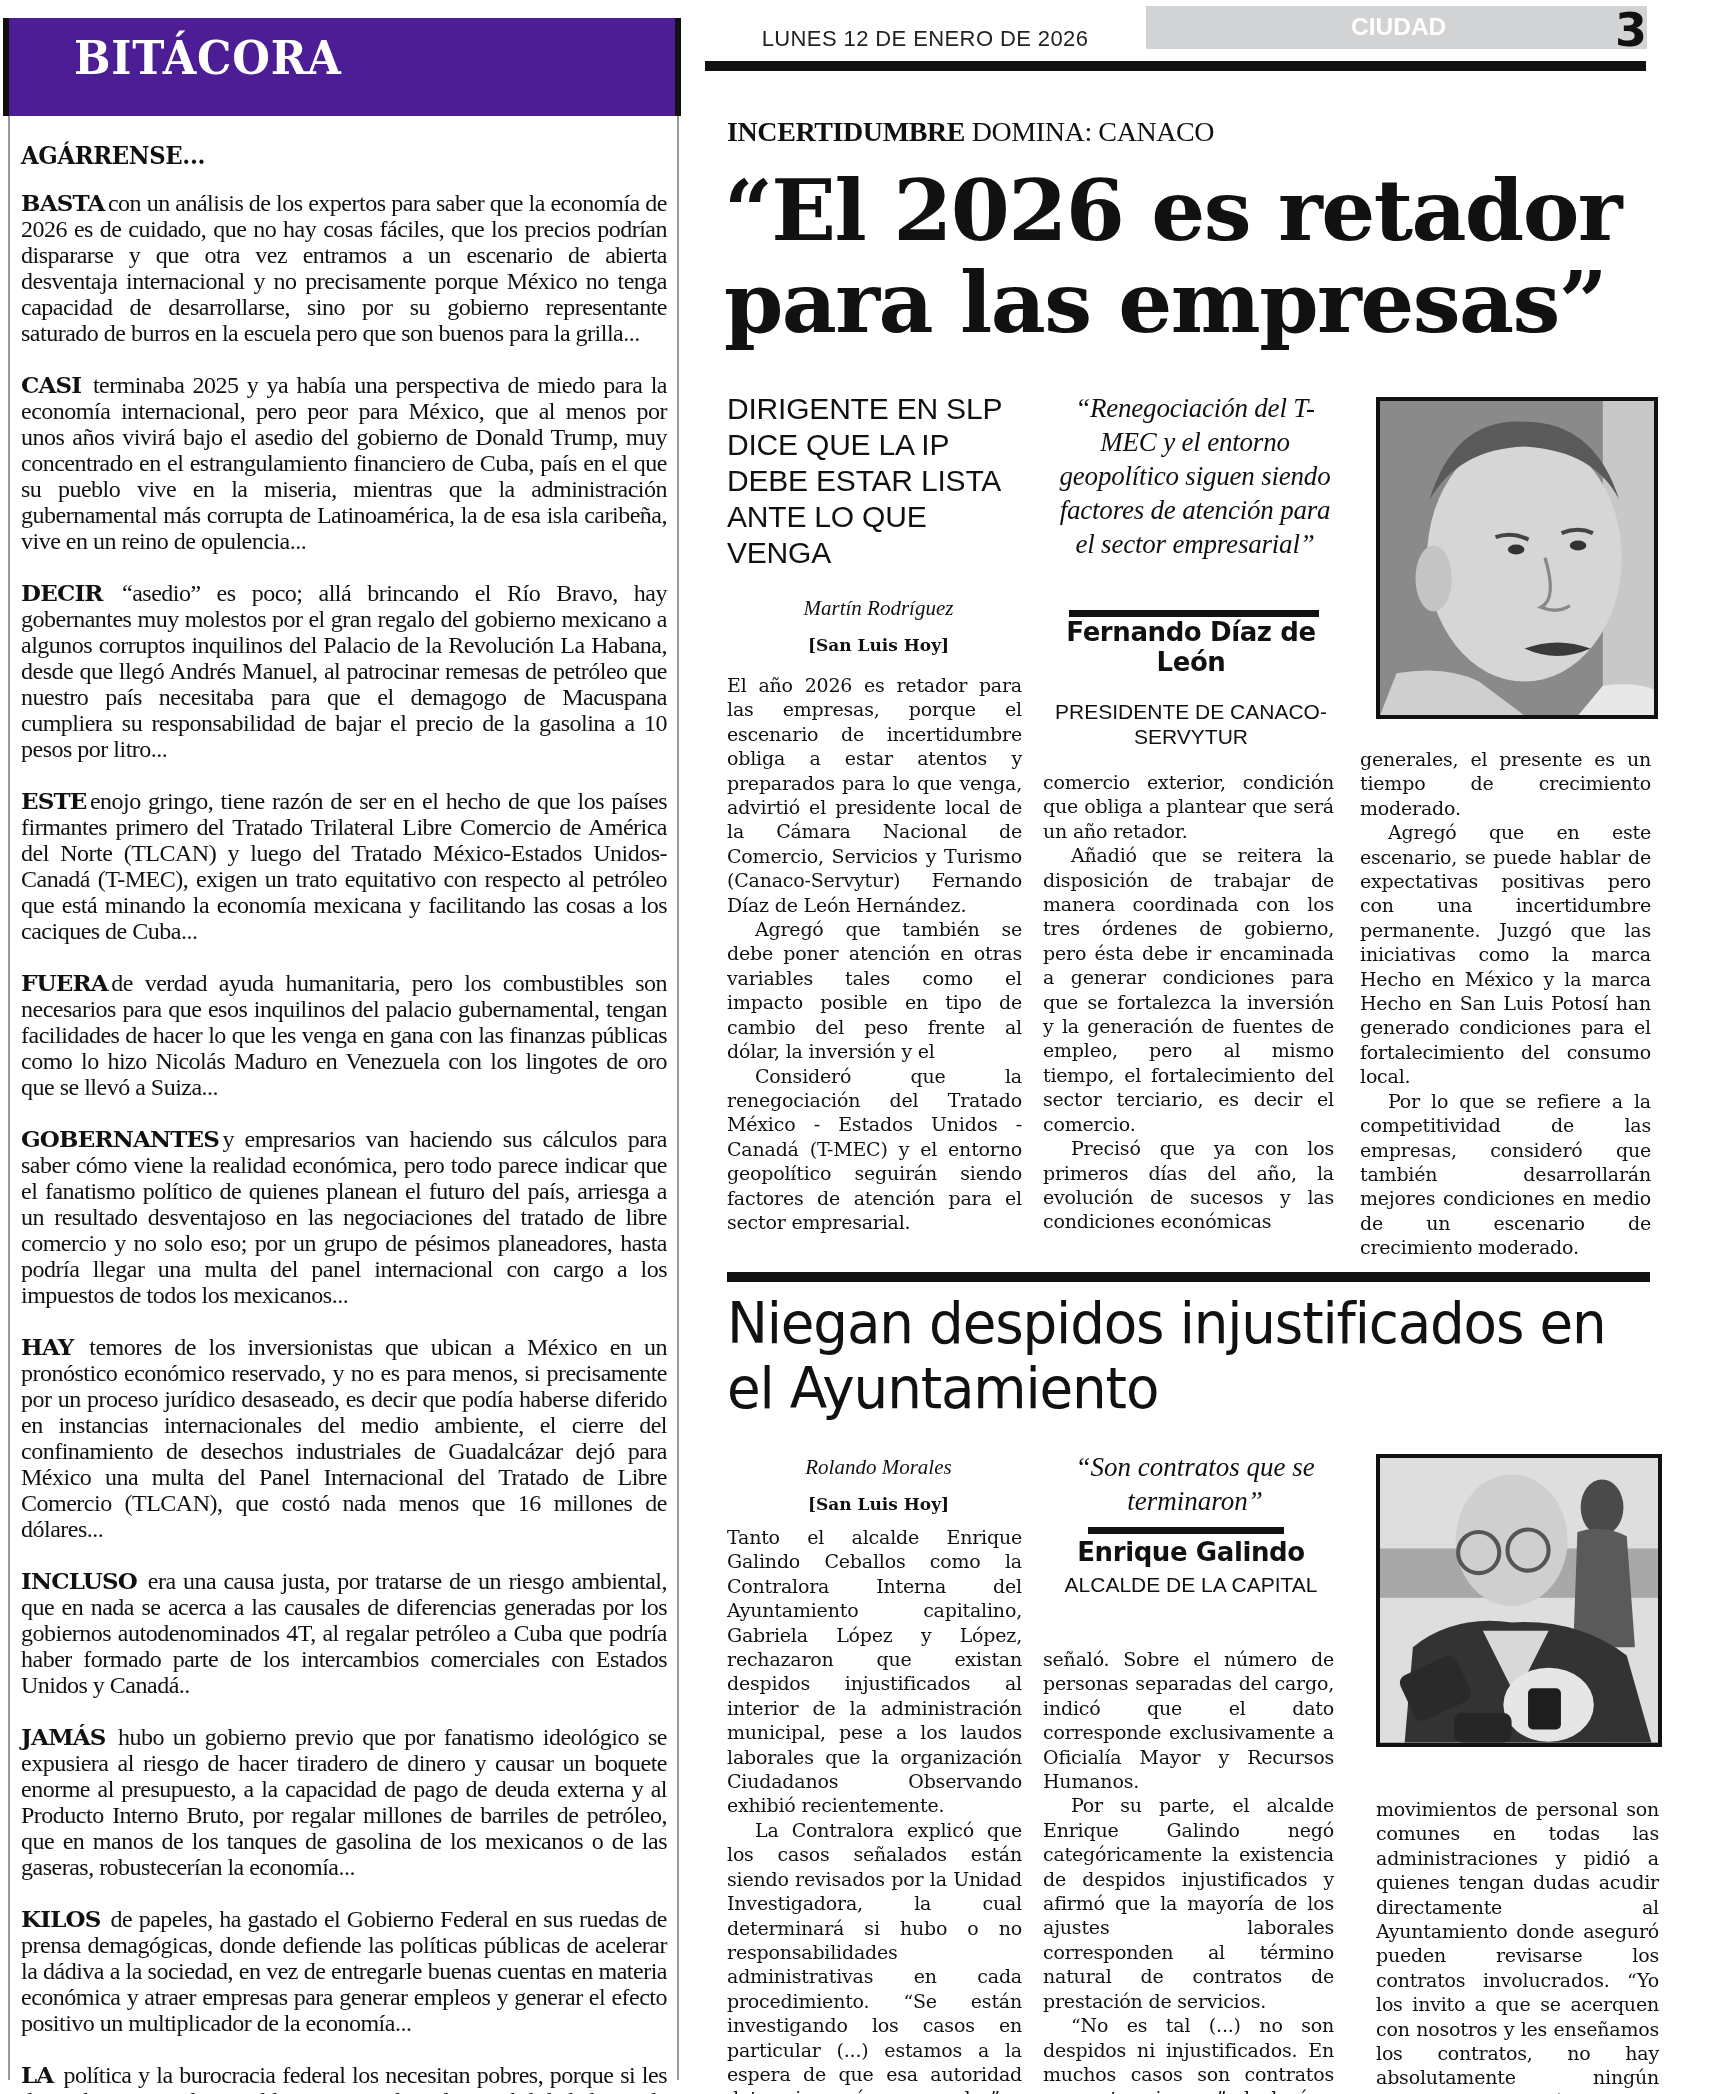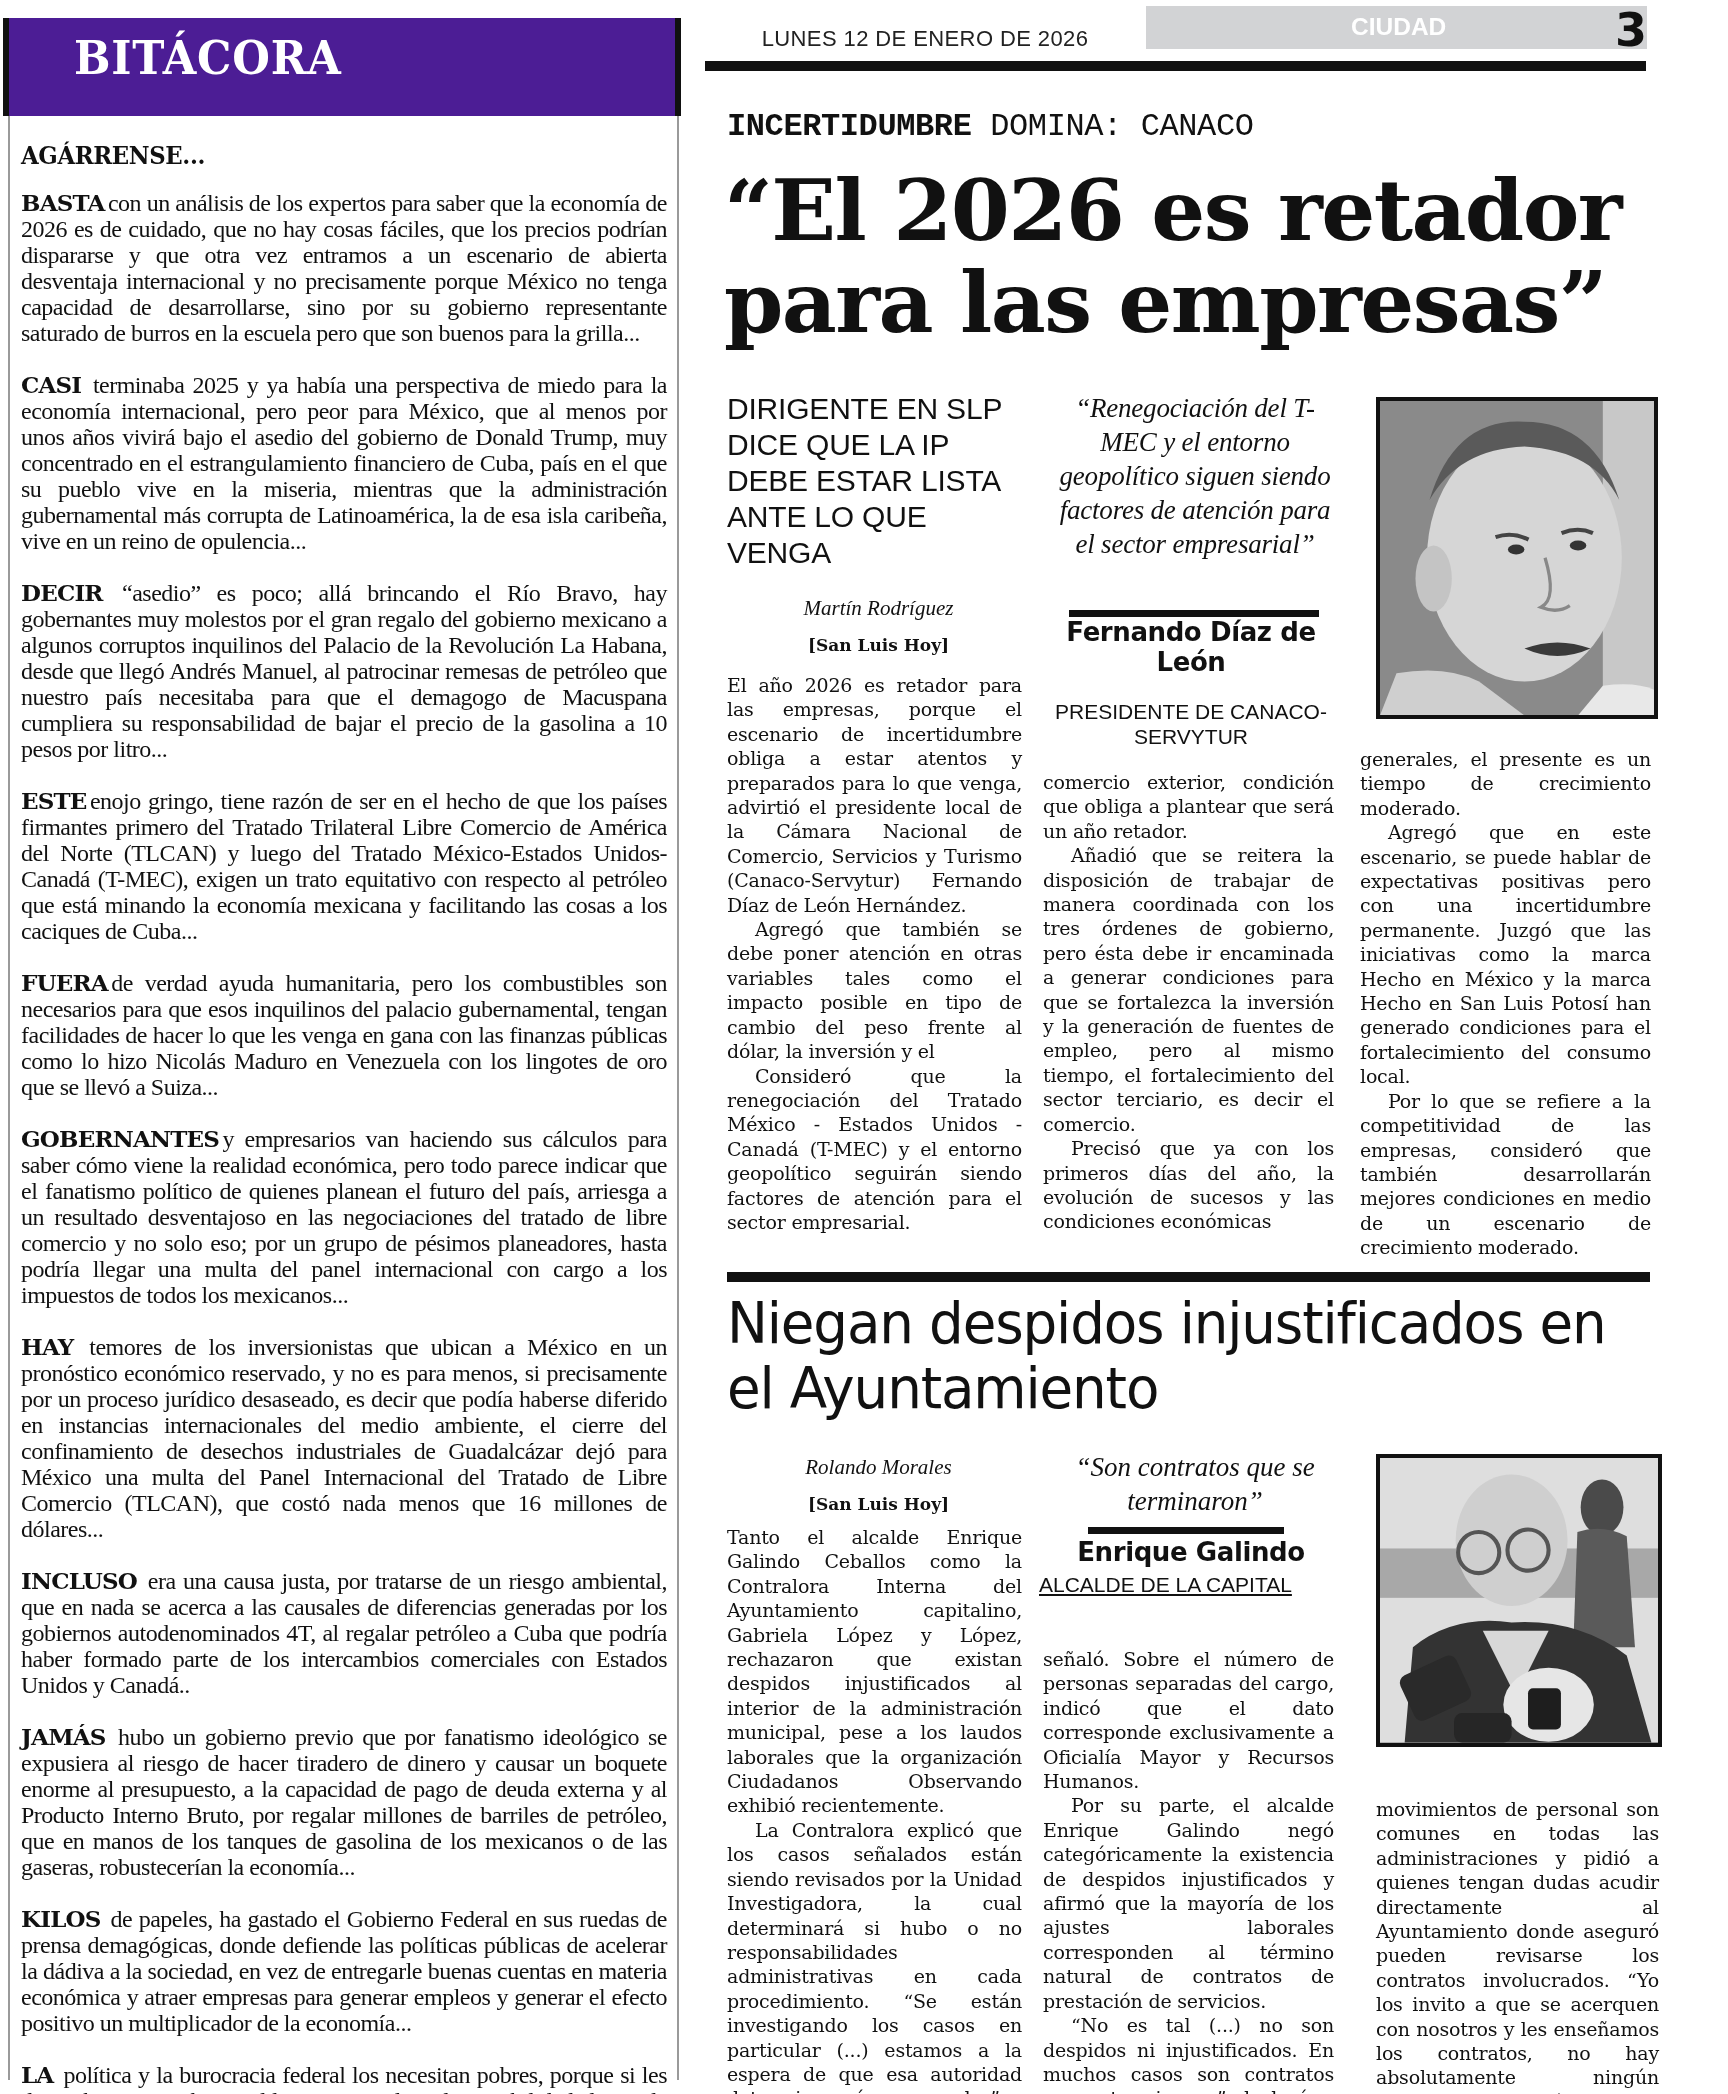"INCERTIDUMBRE DOMINA: CANACO" .kicker { font-family: Liberation Mono, monospace -> Liberation Serif, serif; font-size: 32px -> 28px; top: 108px -> 116px }
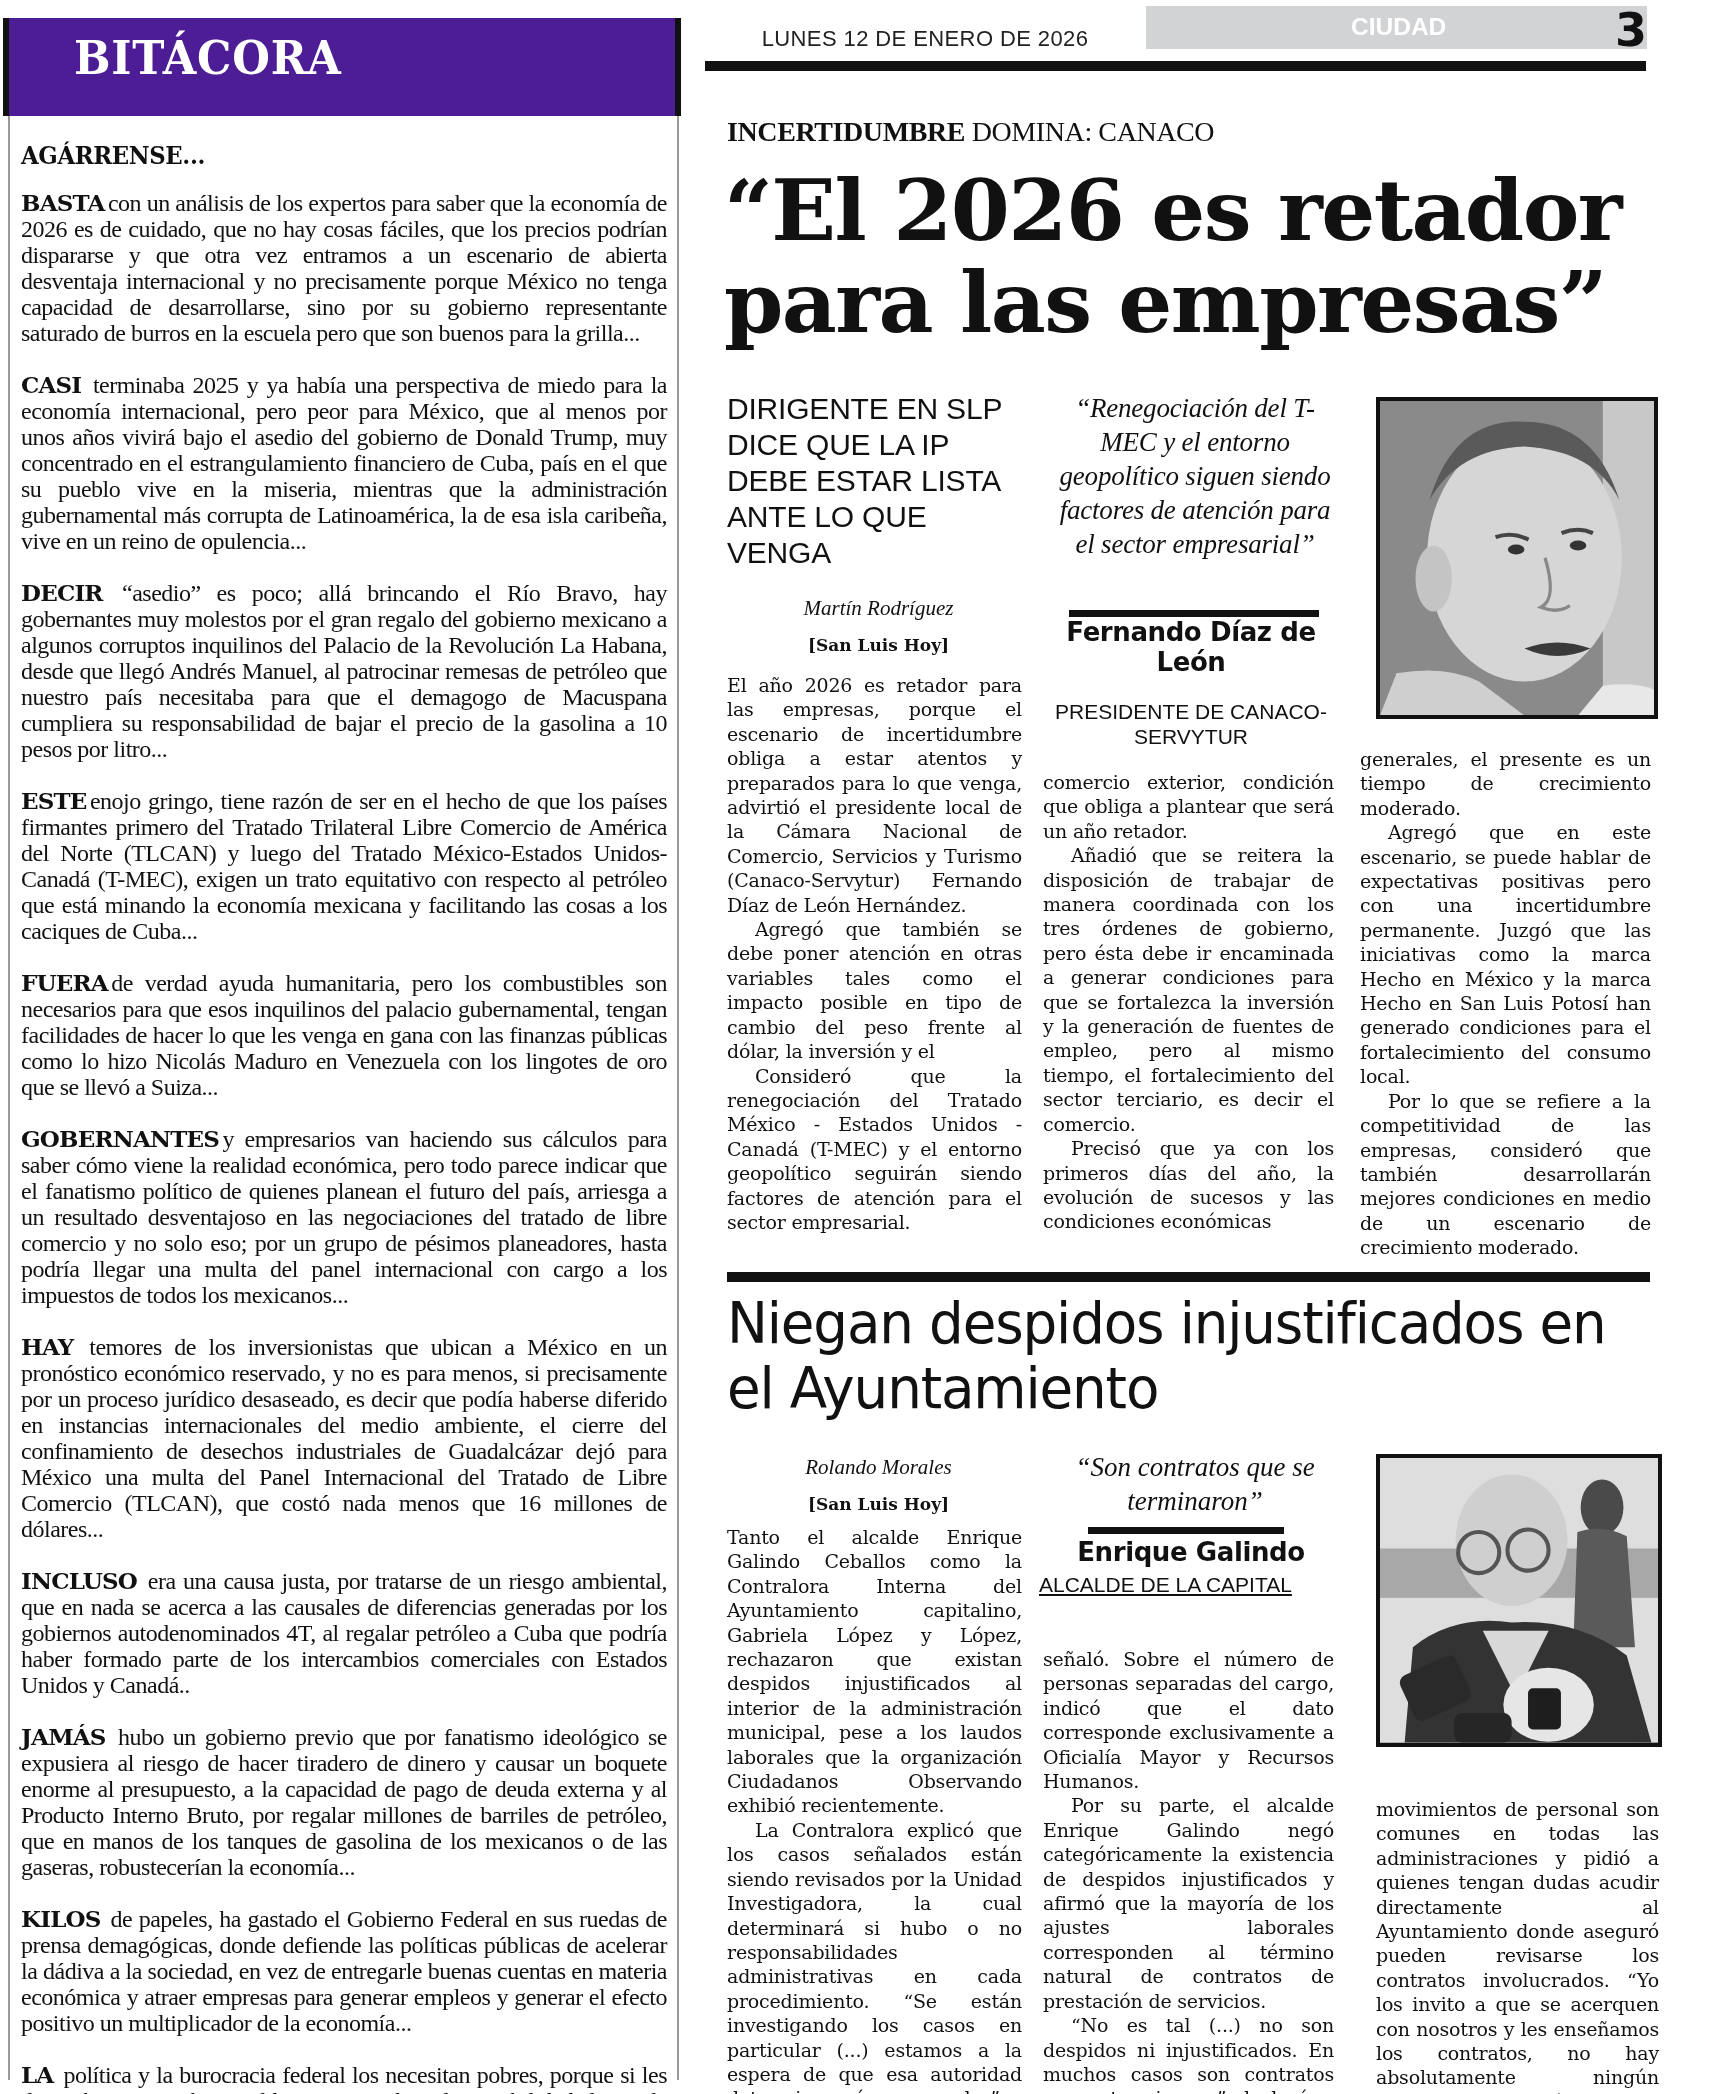"ALCALDE DE LA CAPITAL" .role2 { text-align: left -> center; text-decoration: underline -> none }
